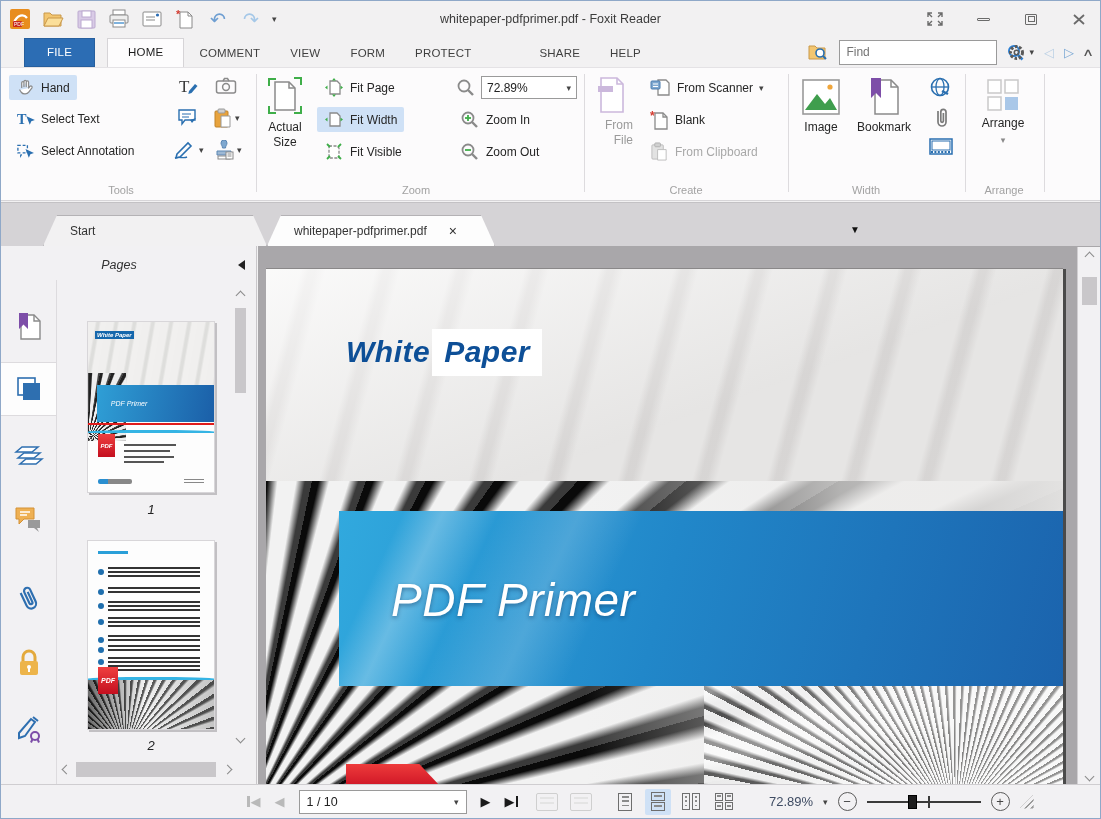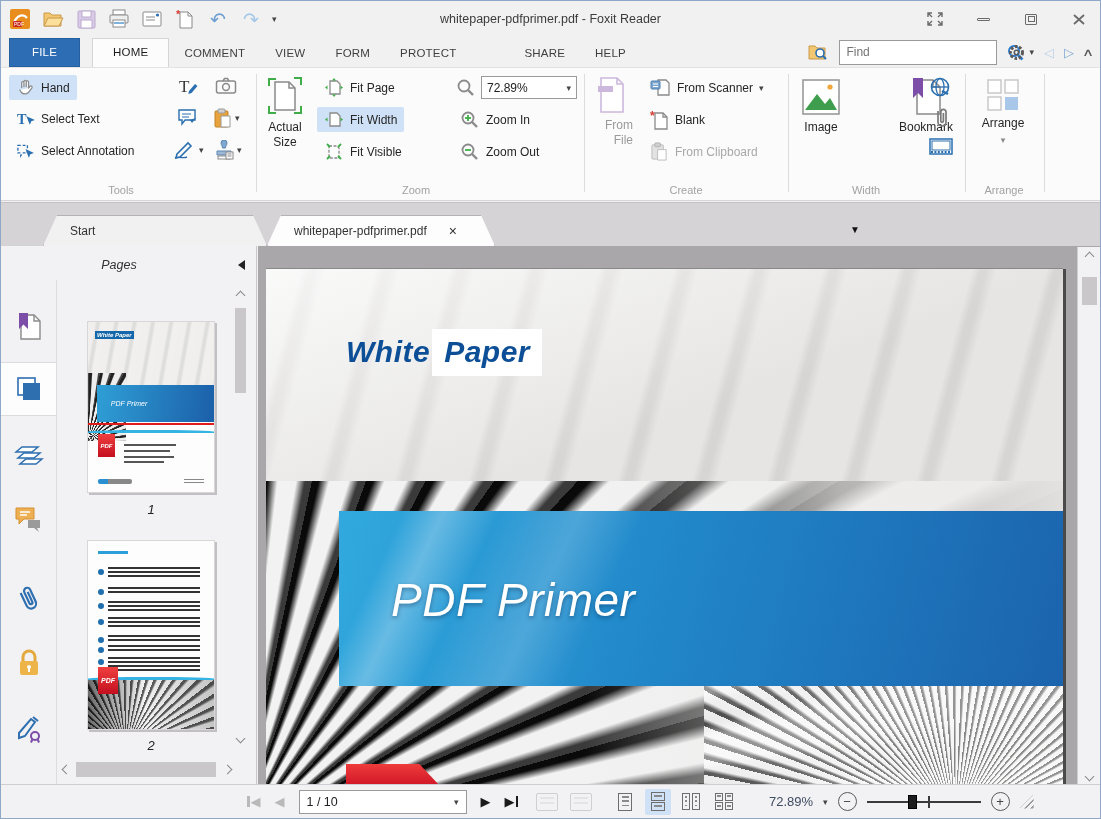"FILE" .rtab.file { margin-left: 8px -> 23px }
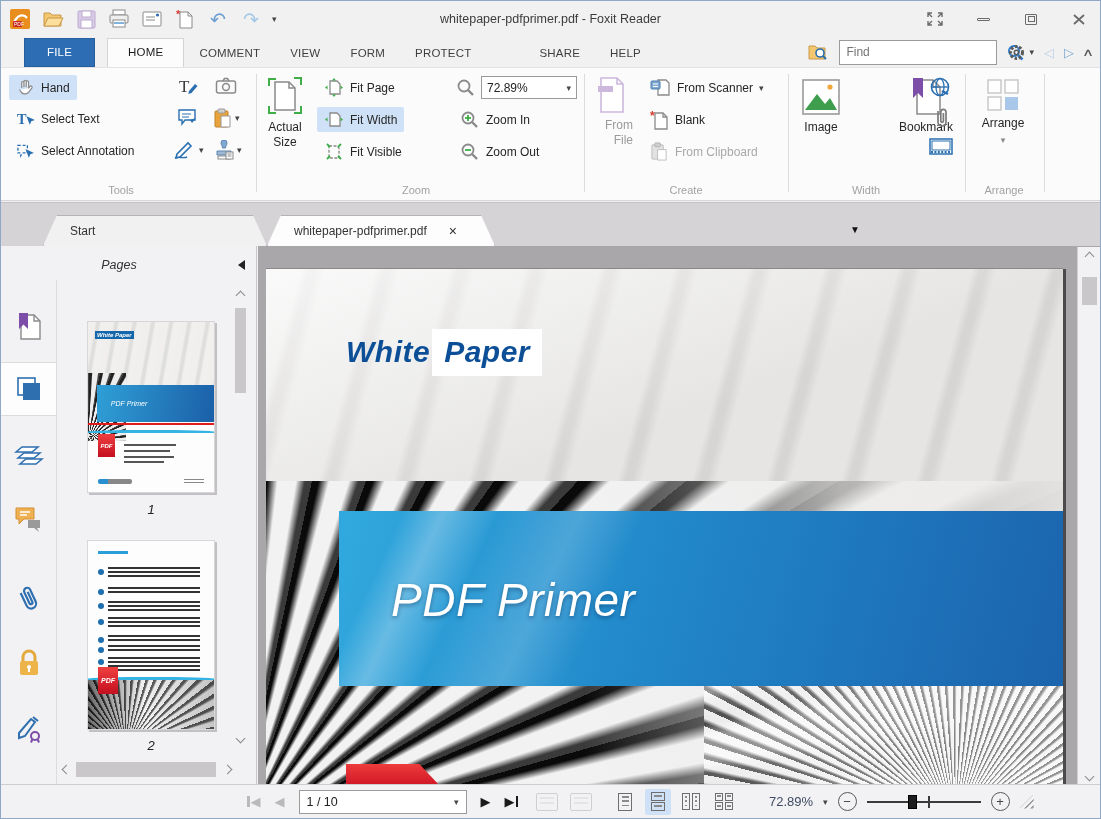"Bookmark" div.bigbtn { margin-left: 42px -> none }
